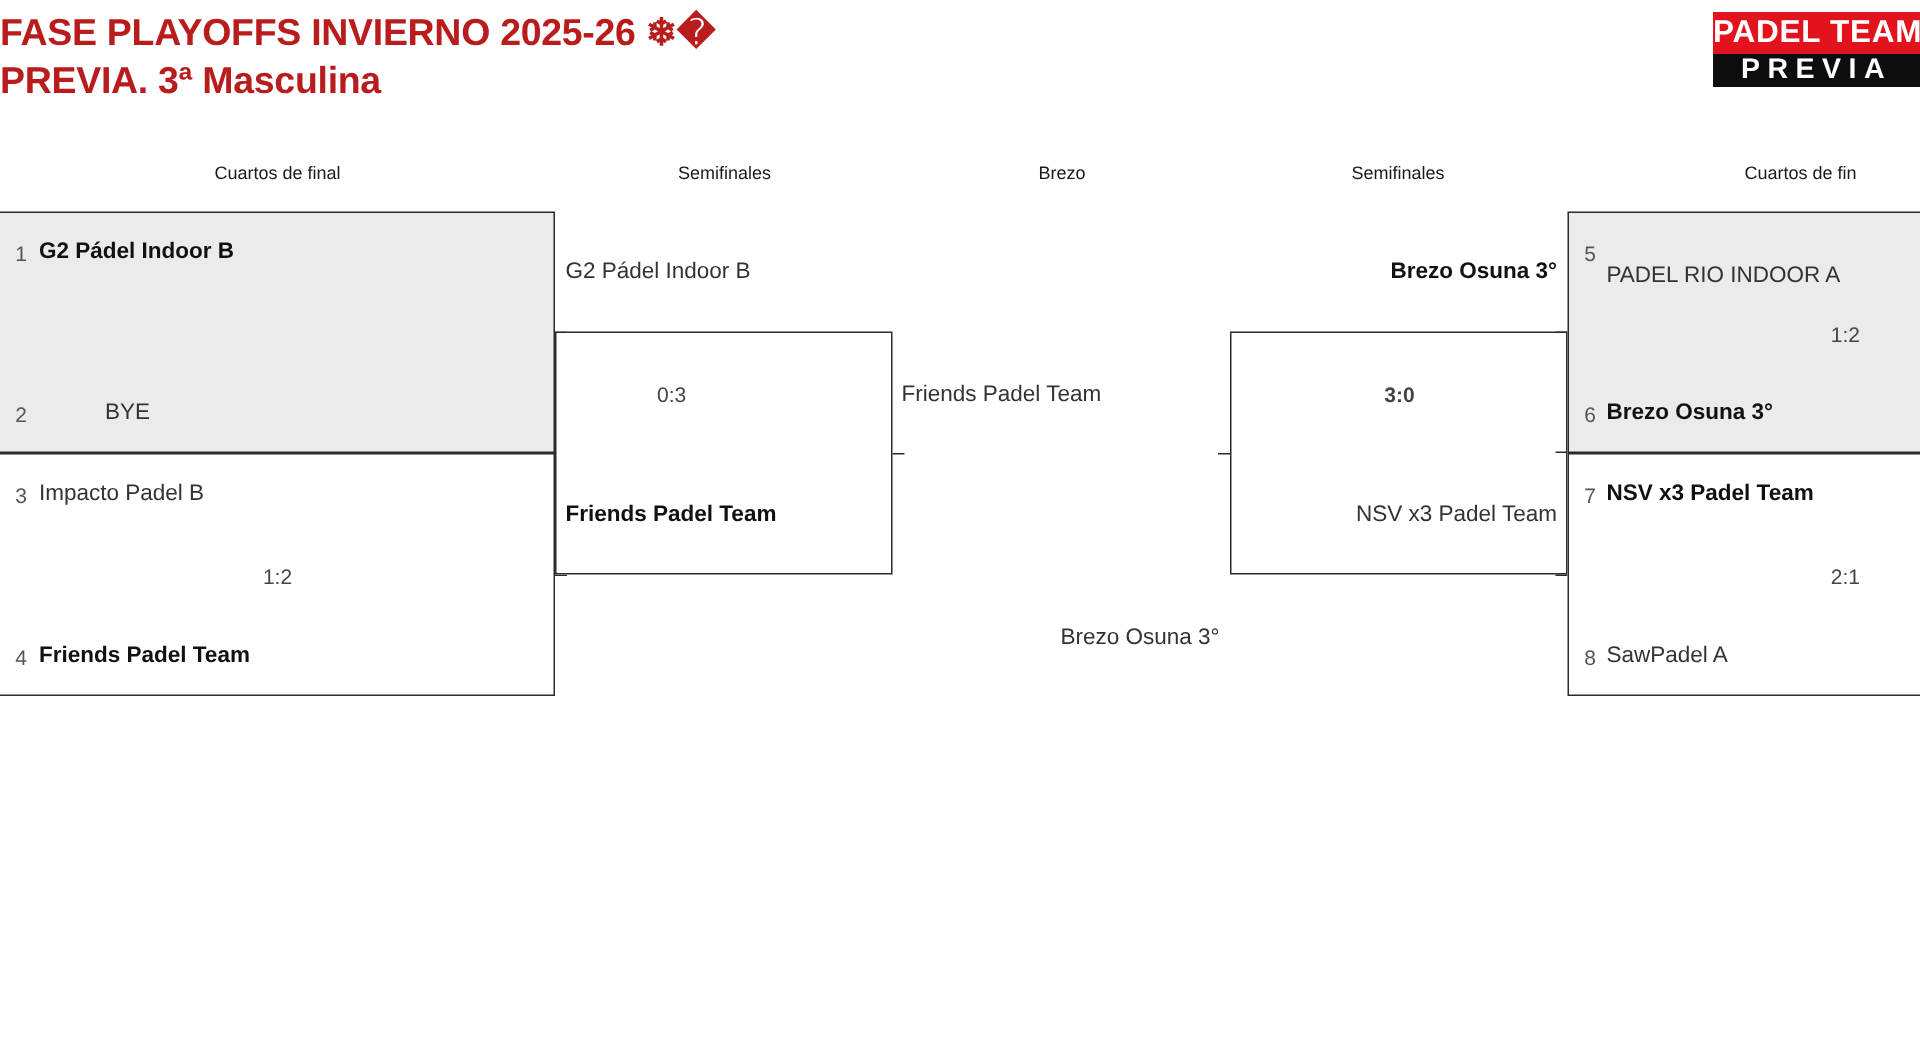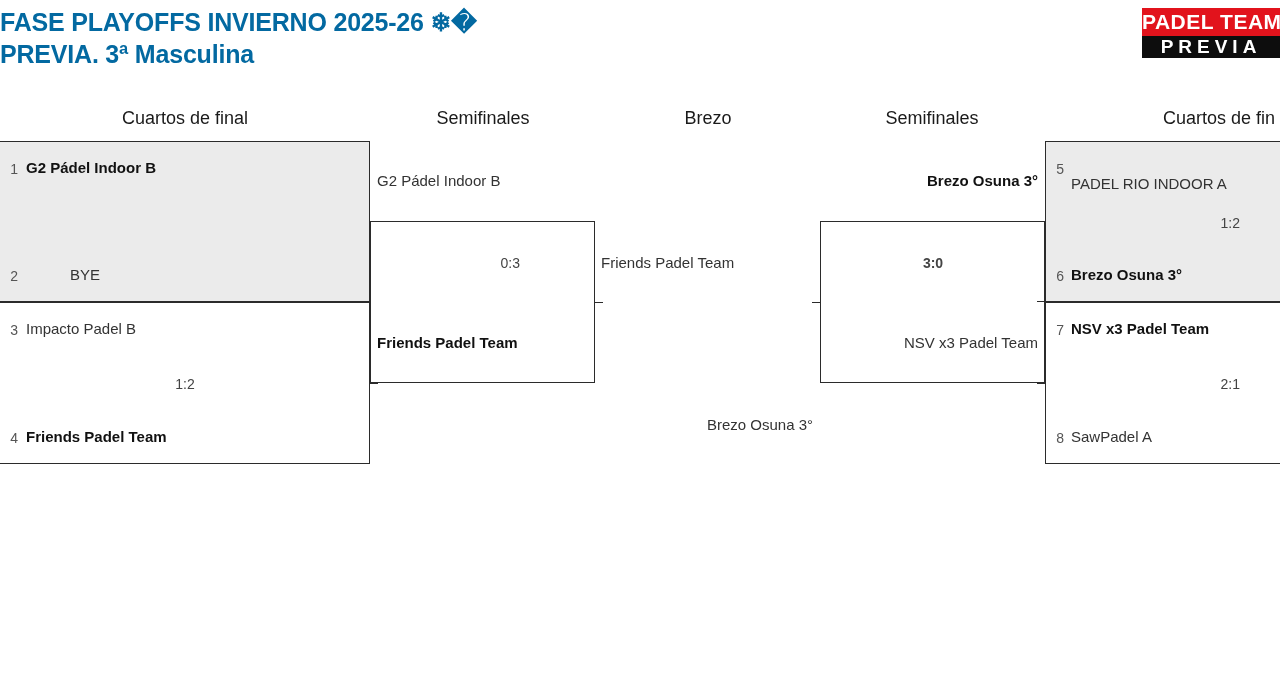"FASE PLAYOFFS INVIERNO 2025-26 ❄�" .title { color: #0369a1 -> #b91c1c }
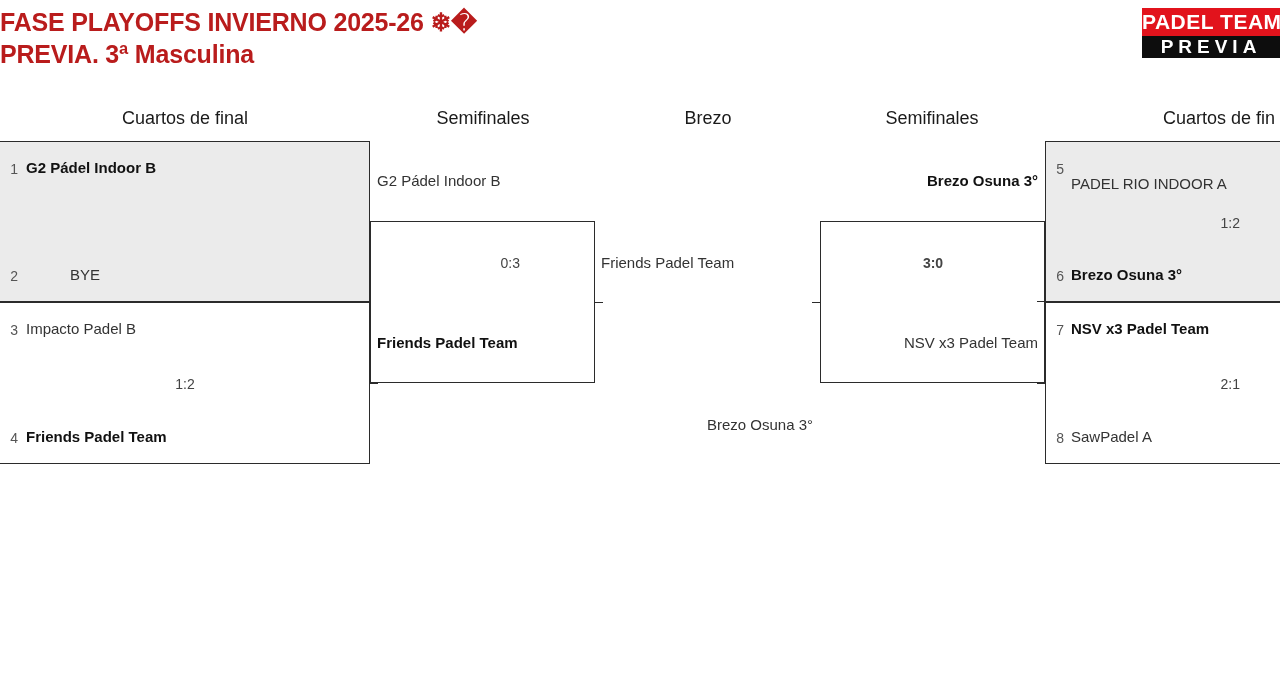"Cuartos de final" .round-head { font-size: 18px -> 12px }
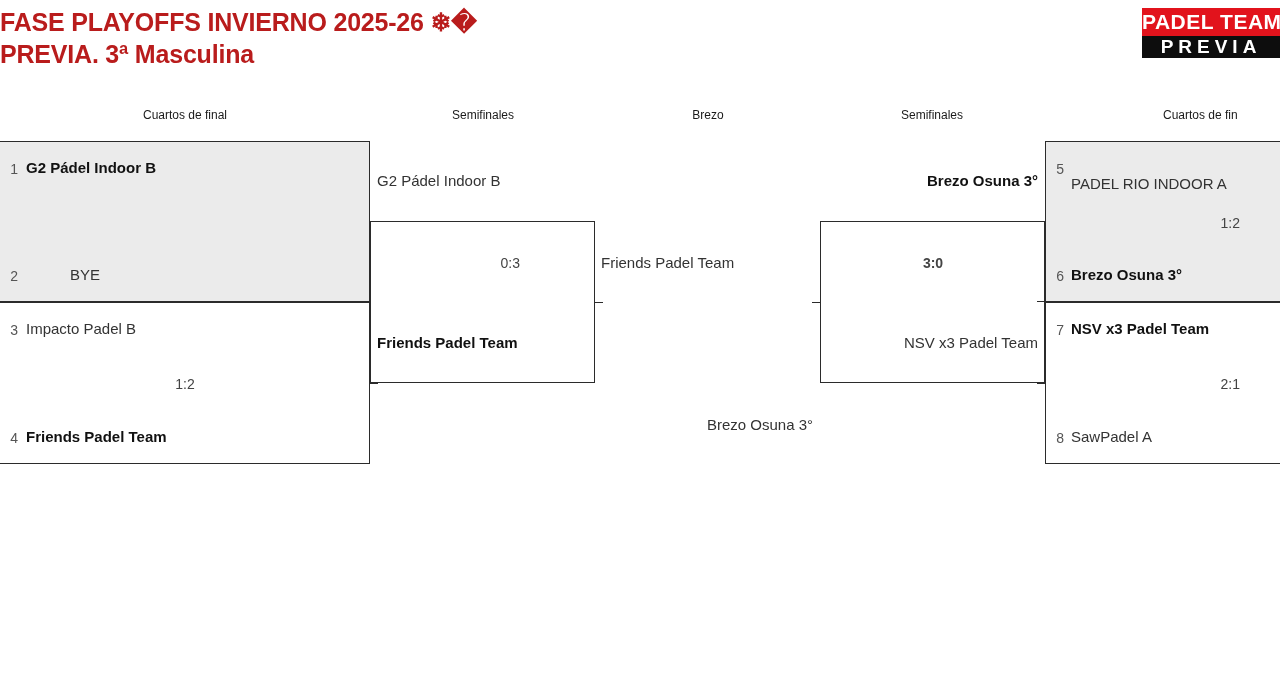"0:3" div.score { left: 400px -> 438px; text-align: right -> left }
